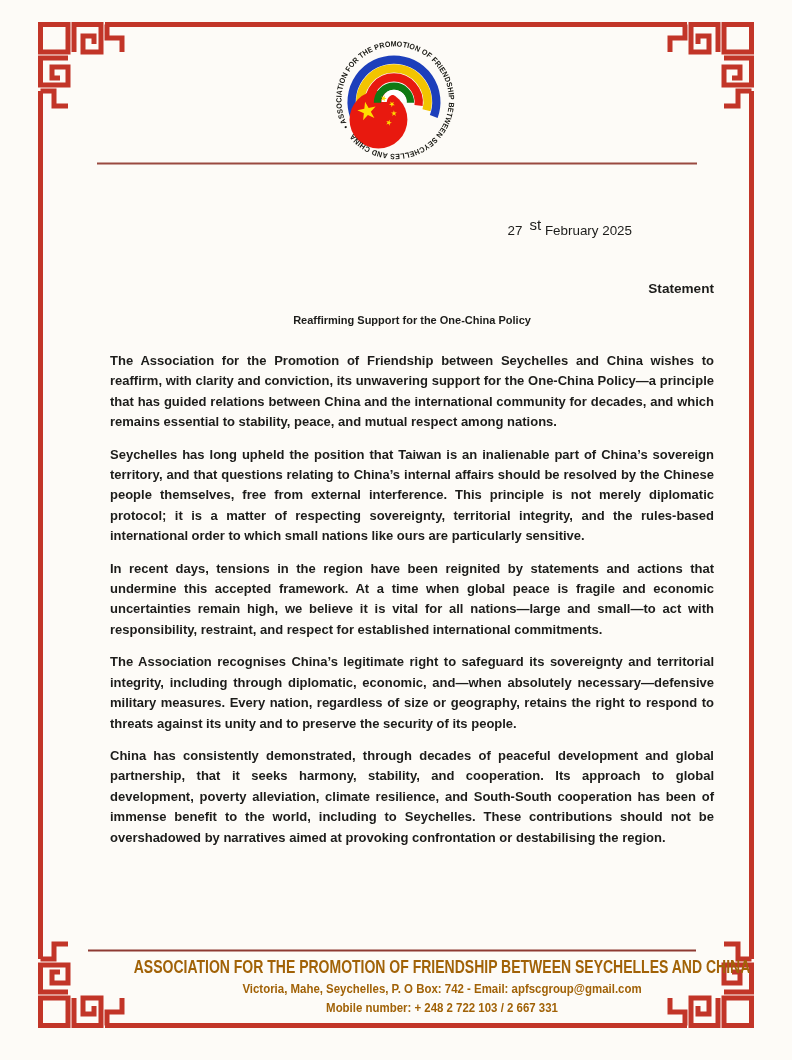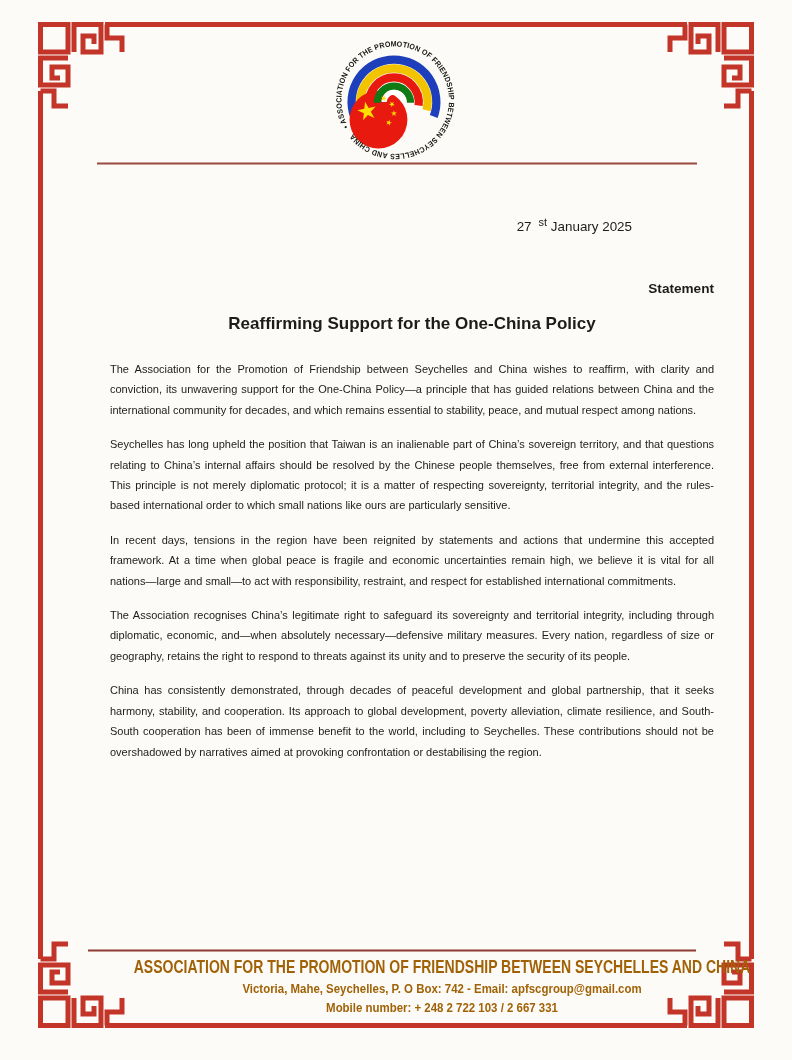"st" .date-line sup { font-size: 11px -> 15px }
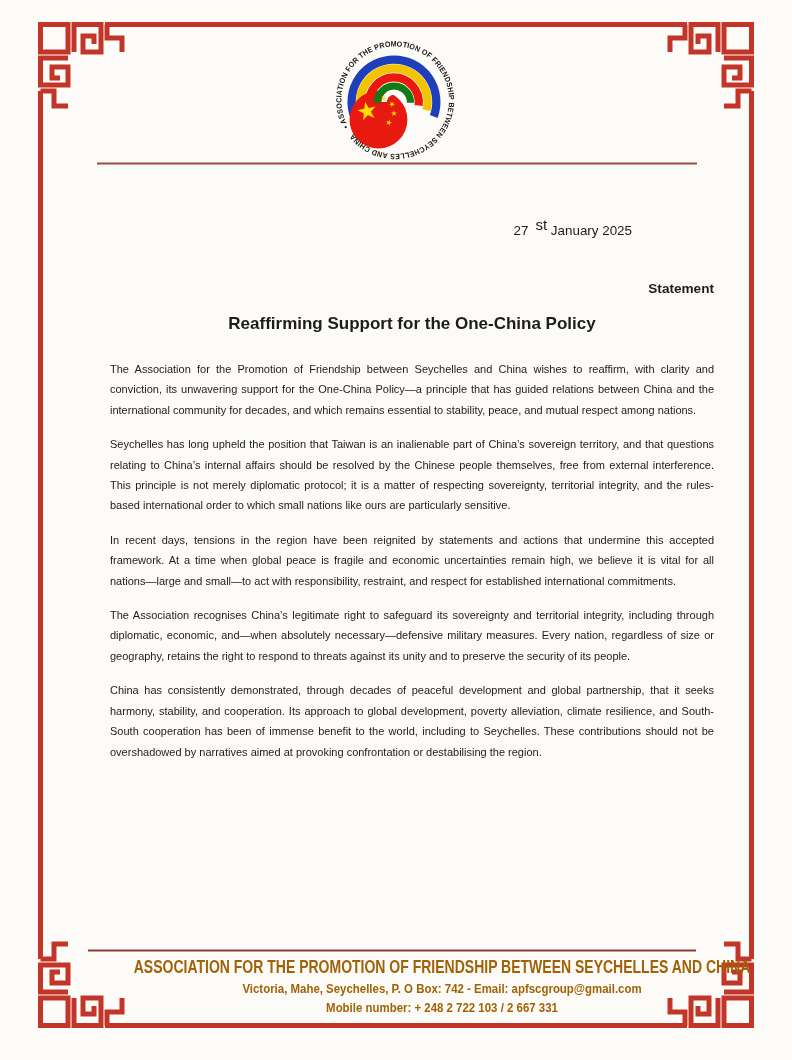"January 2025" span { text: January -> February }
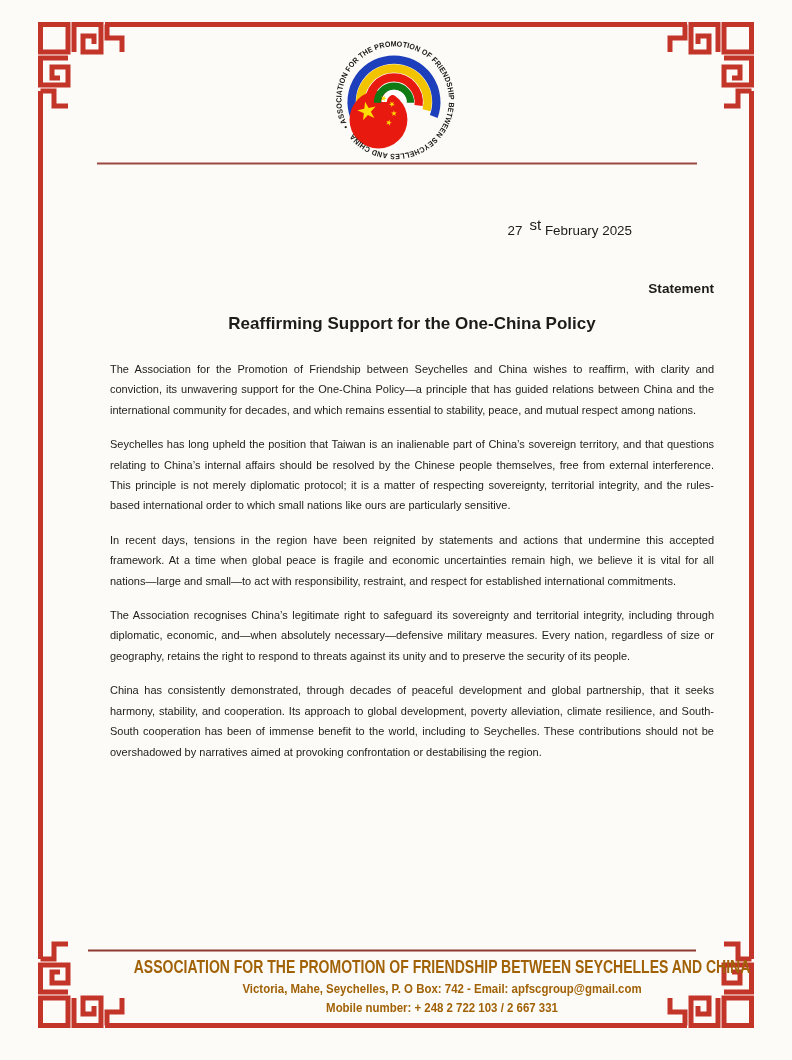"Reaffirming Support for the One-China" .doc-subtitle { font-size: 17px -> 11px }
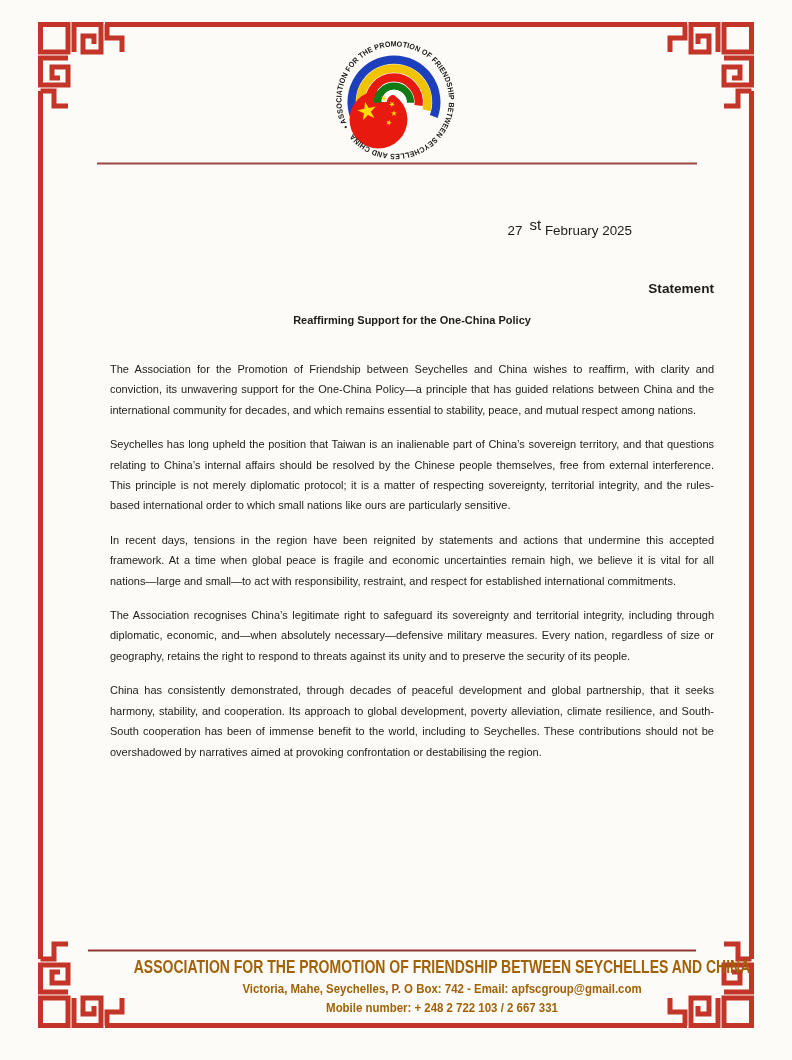"The Association for the Promotion" .paragraphs p { font-size: 11px -> 13px; font-weight: none -> bold; margin: 14px 0 12px 0 -> 6px 0 12px 0 }
